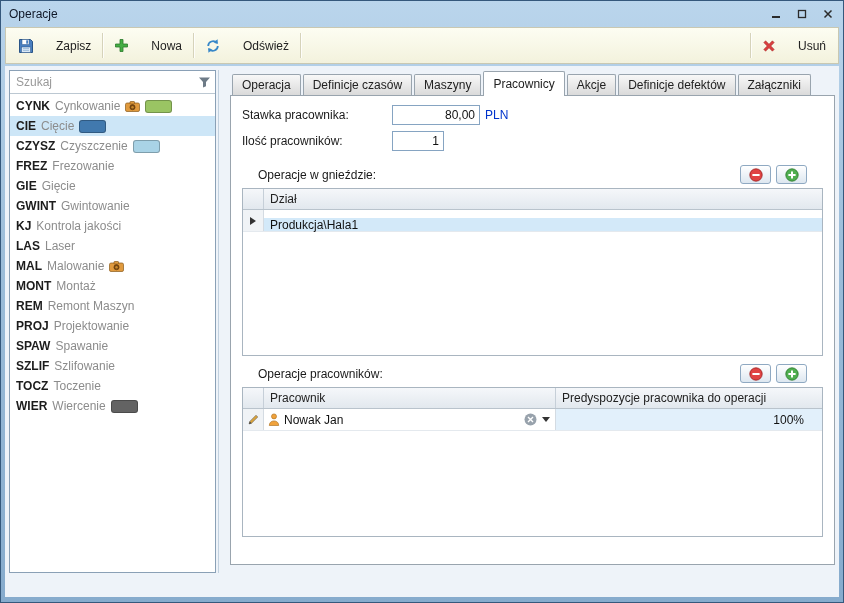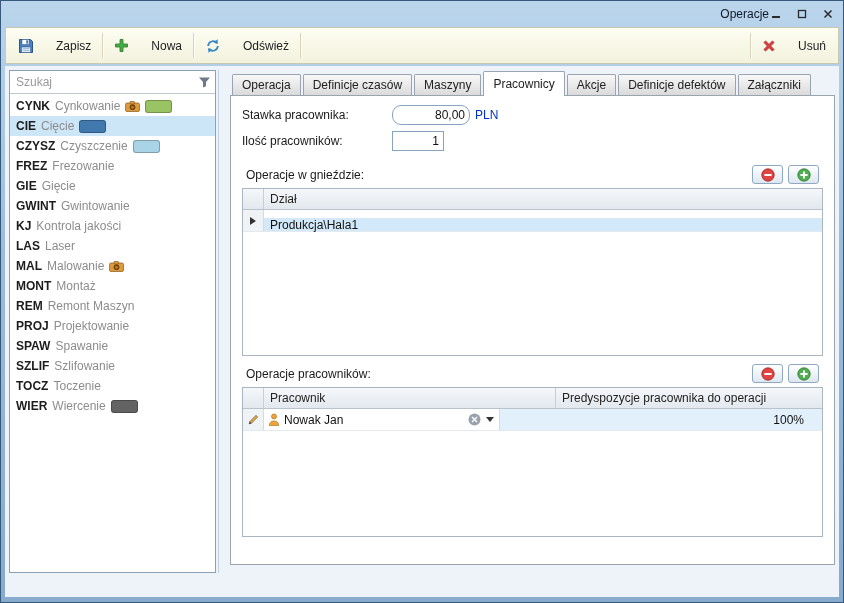"Operacje" .title { text-align: right -> none }
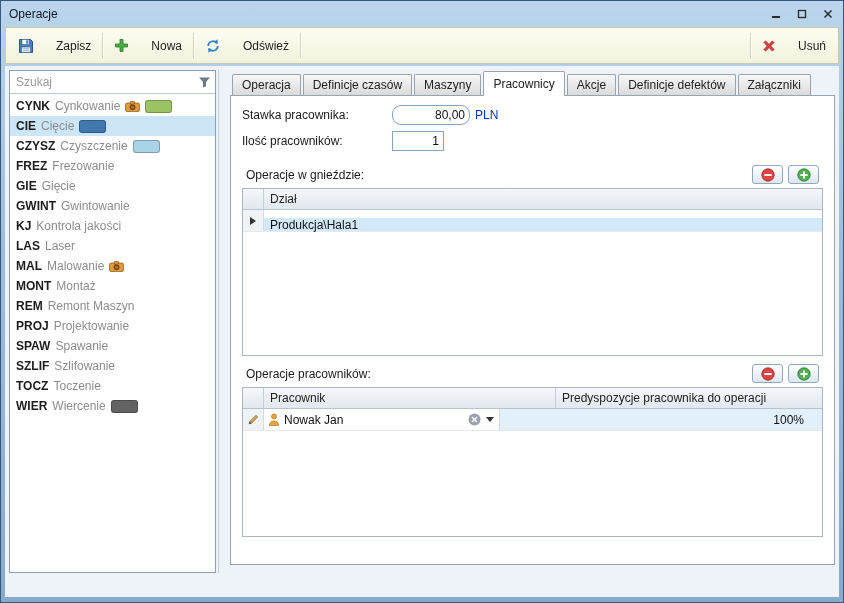"80,00" .tb-rate { border-radius: 9px -> none; width: 78px -> 88px }
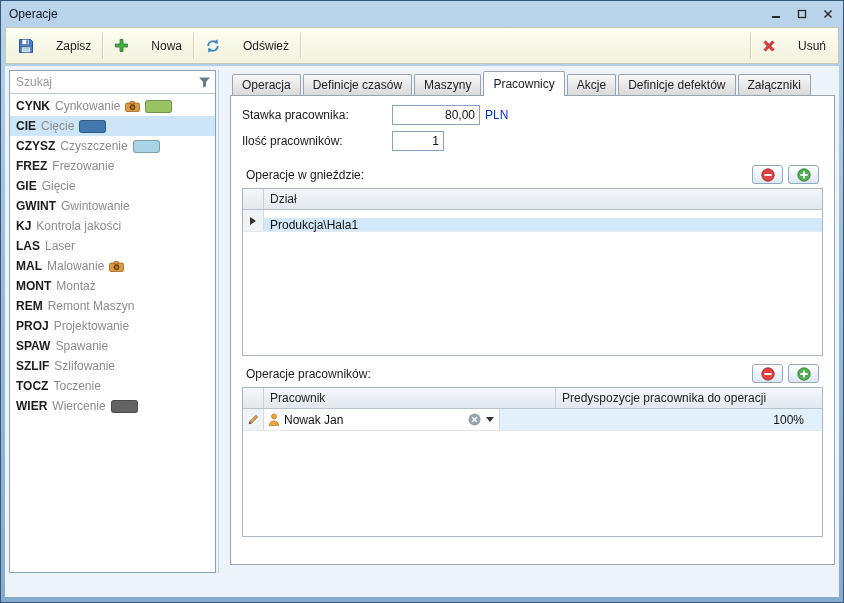"Operacje w gnieździe:" .section-head { margin: 8px 4px 4px -> 8px 16px 4px }
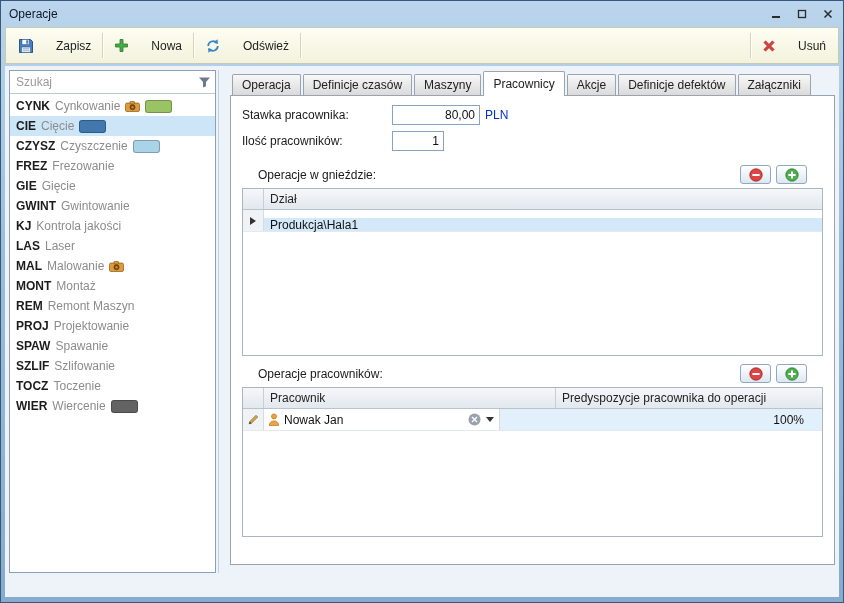"Nowak Jan" .combo { width: 236px -> 292px }
